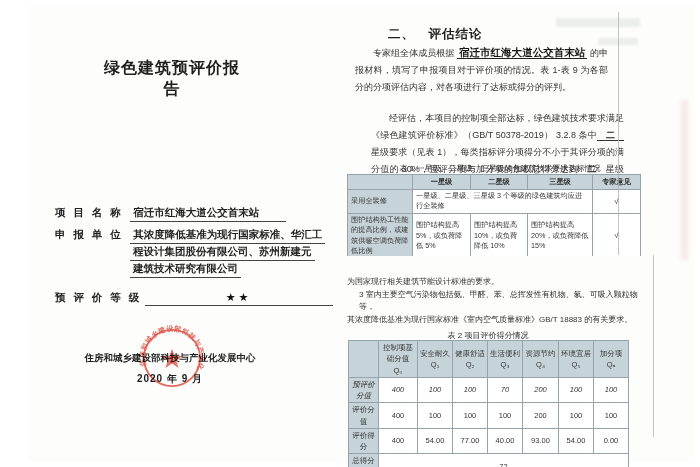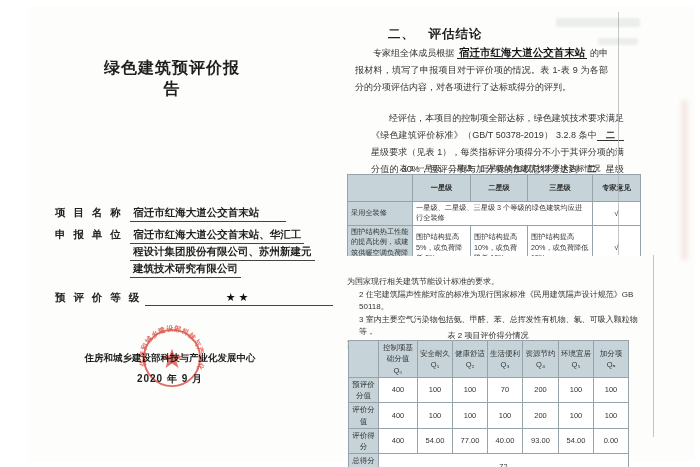"一星级" tr { height: 27px -> 15px }
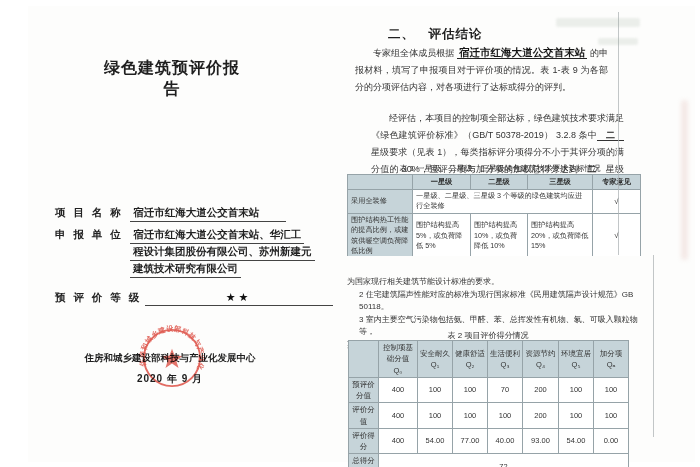"宿迁市红海大道公交首末站、华汇工" span.f-value { text: 宿迁市红海大道公交首末站 -> 其浓度降低基准为现行国家标准 }
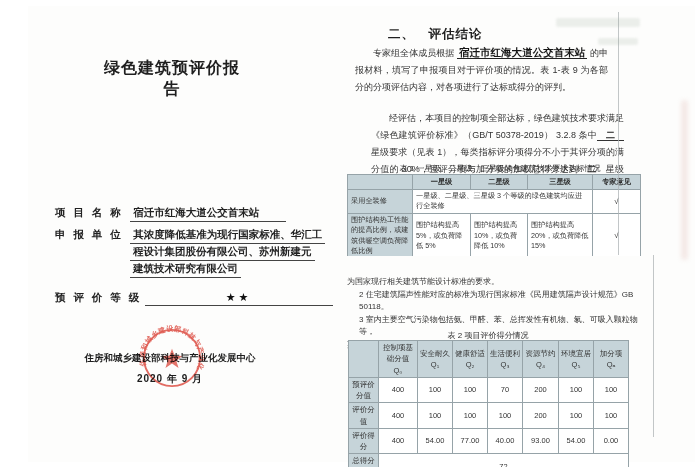"2 住宅建筑隔声性能对应的标准为现行国家标准《民用建筑隔声设计规范》GB" div.noteind { html: <div>2 住宅建筑隔声性能对应的标准为现行国家标准《民用建筑隔声设计规范》GB 50118。</div> -> none }
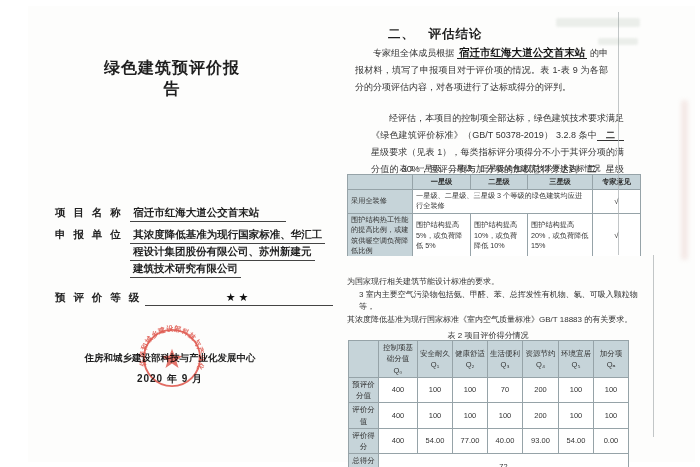"预评价分值" tr { font-style: none -> italic }
